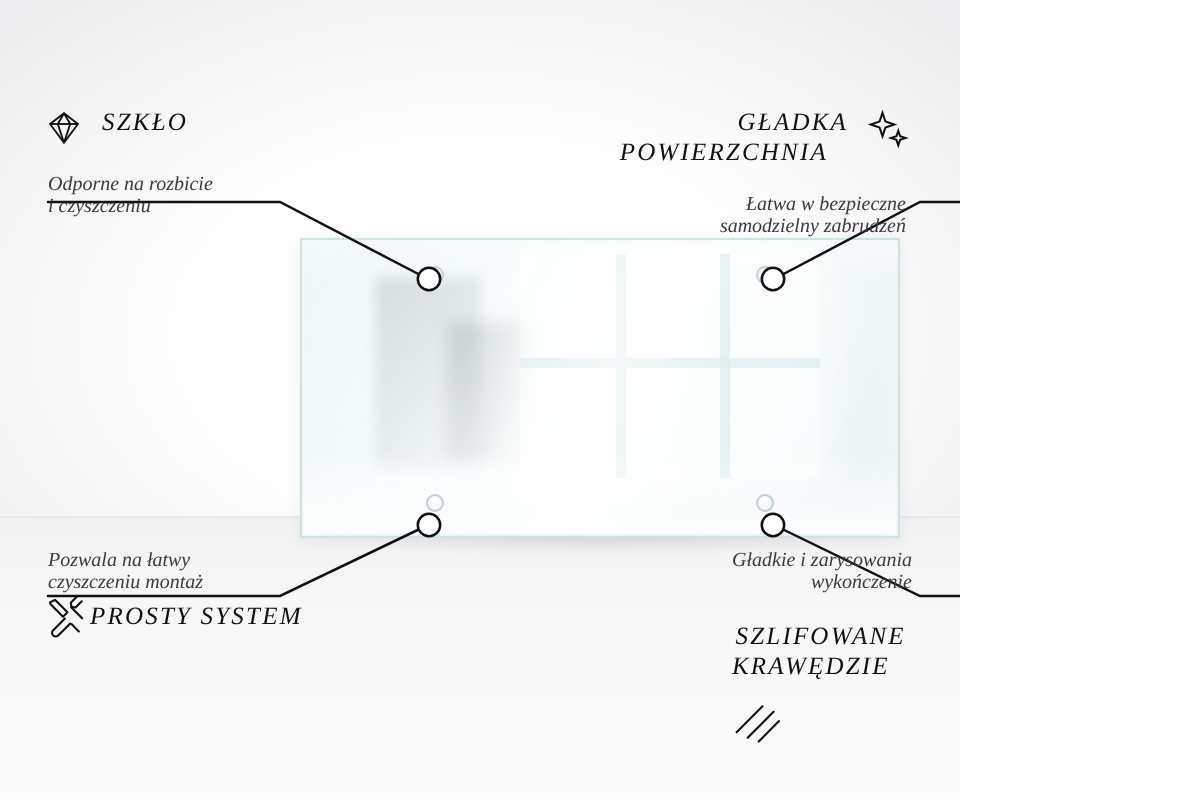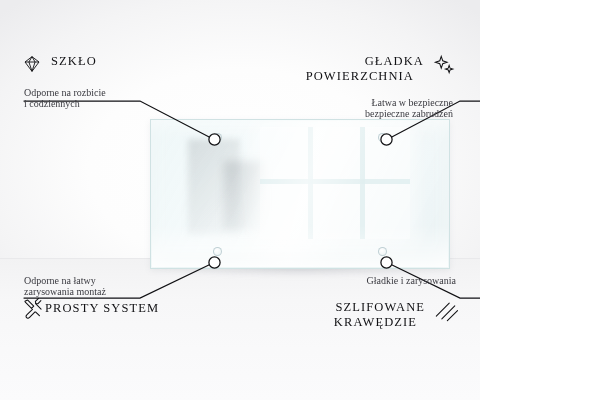"SZKŁO" #stage { font-style: none -> italic }
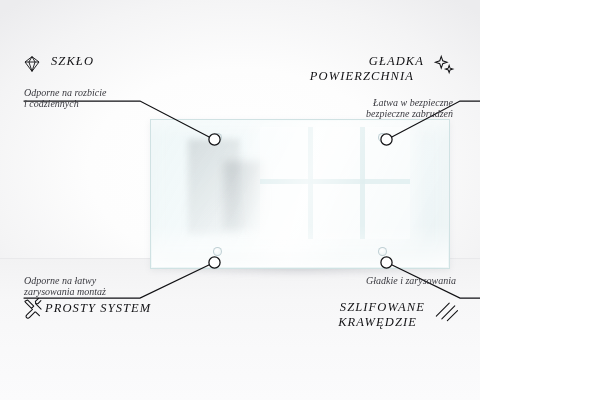"i codziennych" div { text: codziennych -> czyszczeniu }
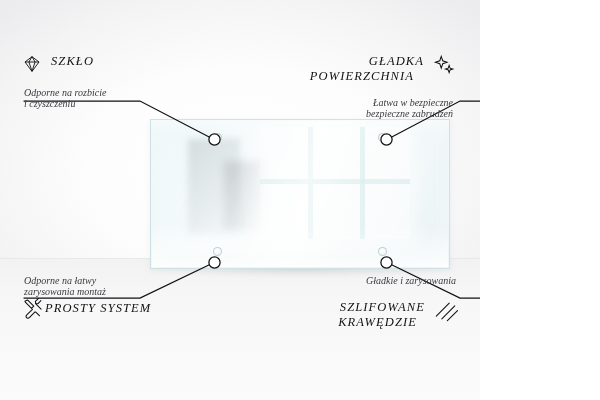"bezpieczne zabrudzeń" div { text: bezpieczne -> samodzielny }
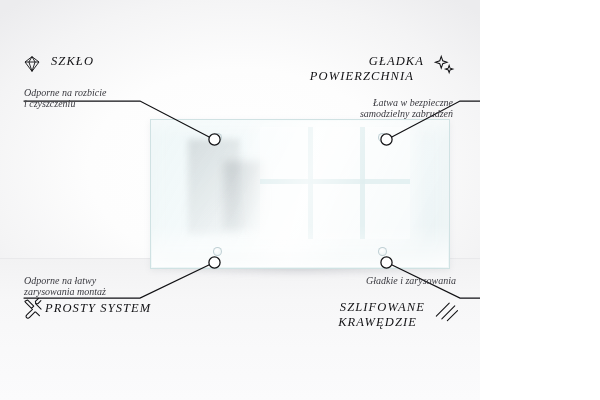"Odporne na łatwy" div { text: Odporne -> Pozwala }
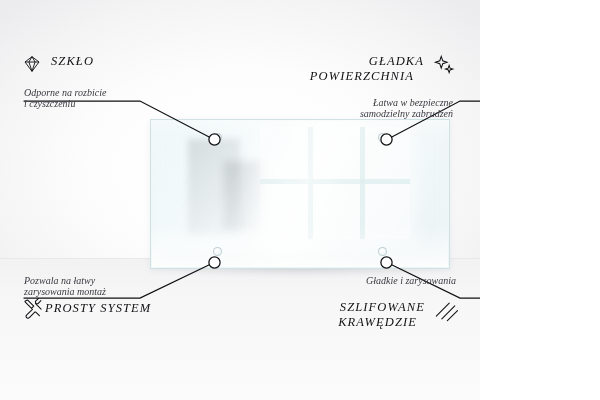"zarysowania montaż" div { text: zarysowania -> czyszczeniu }
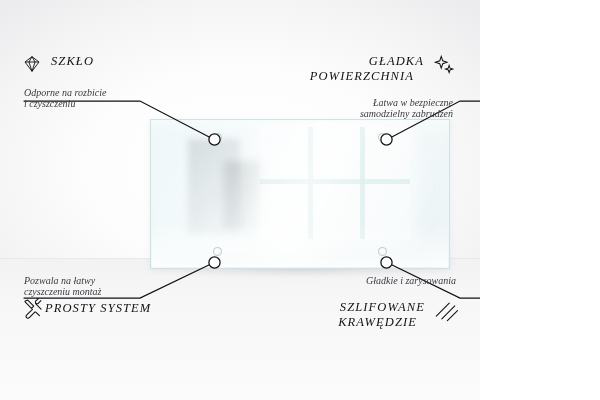"wykończenie" div { html: none -> <div>wykończenie</div> }
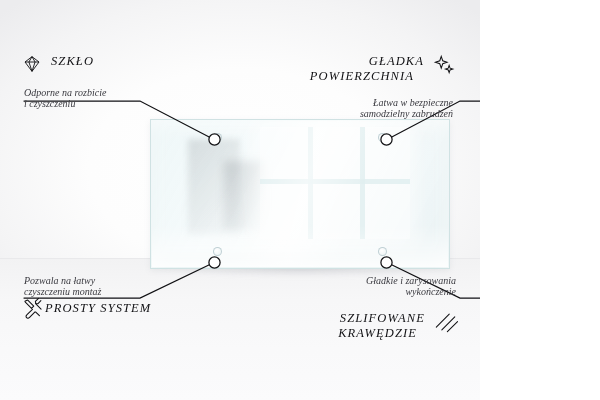"SZLIFOWANE" #lbl-br .head { flex-direction: none -> column }
